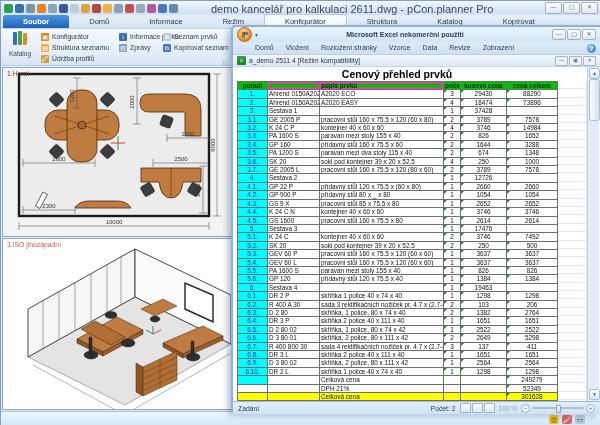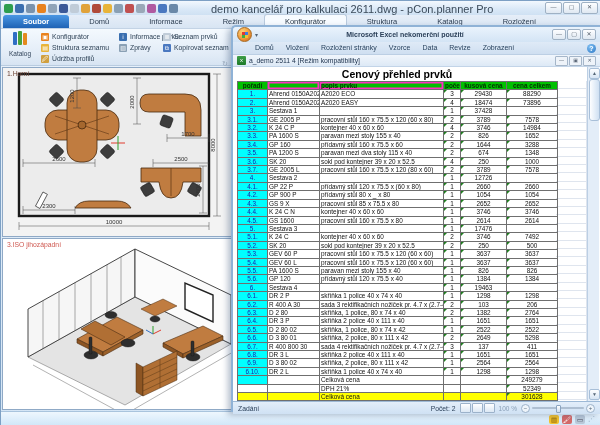"Rozložení" span.ptab { text: Rozložení -> Kopírovat }
